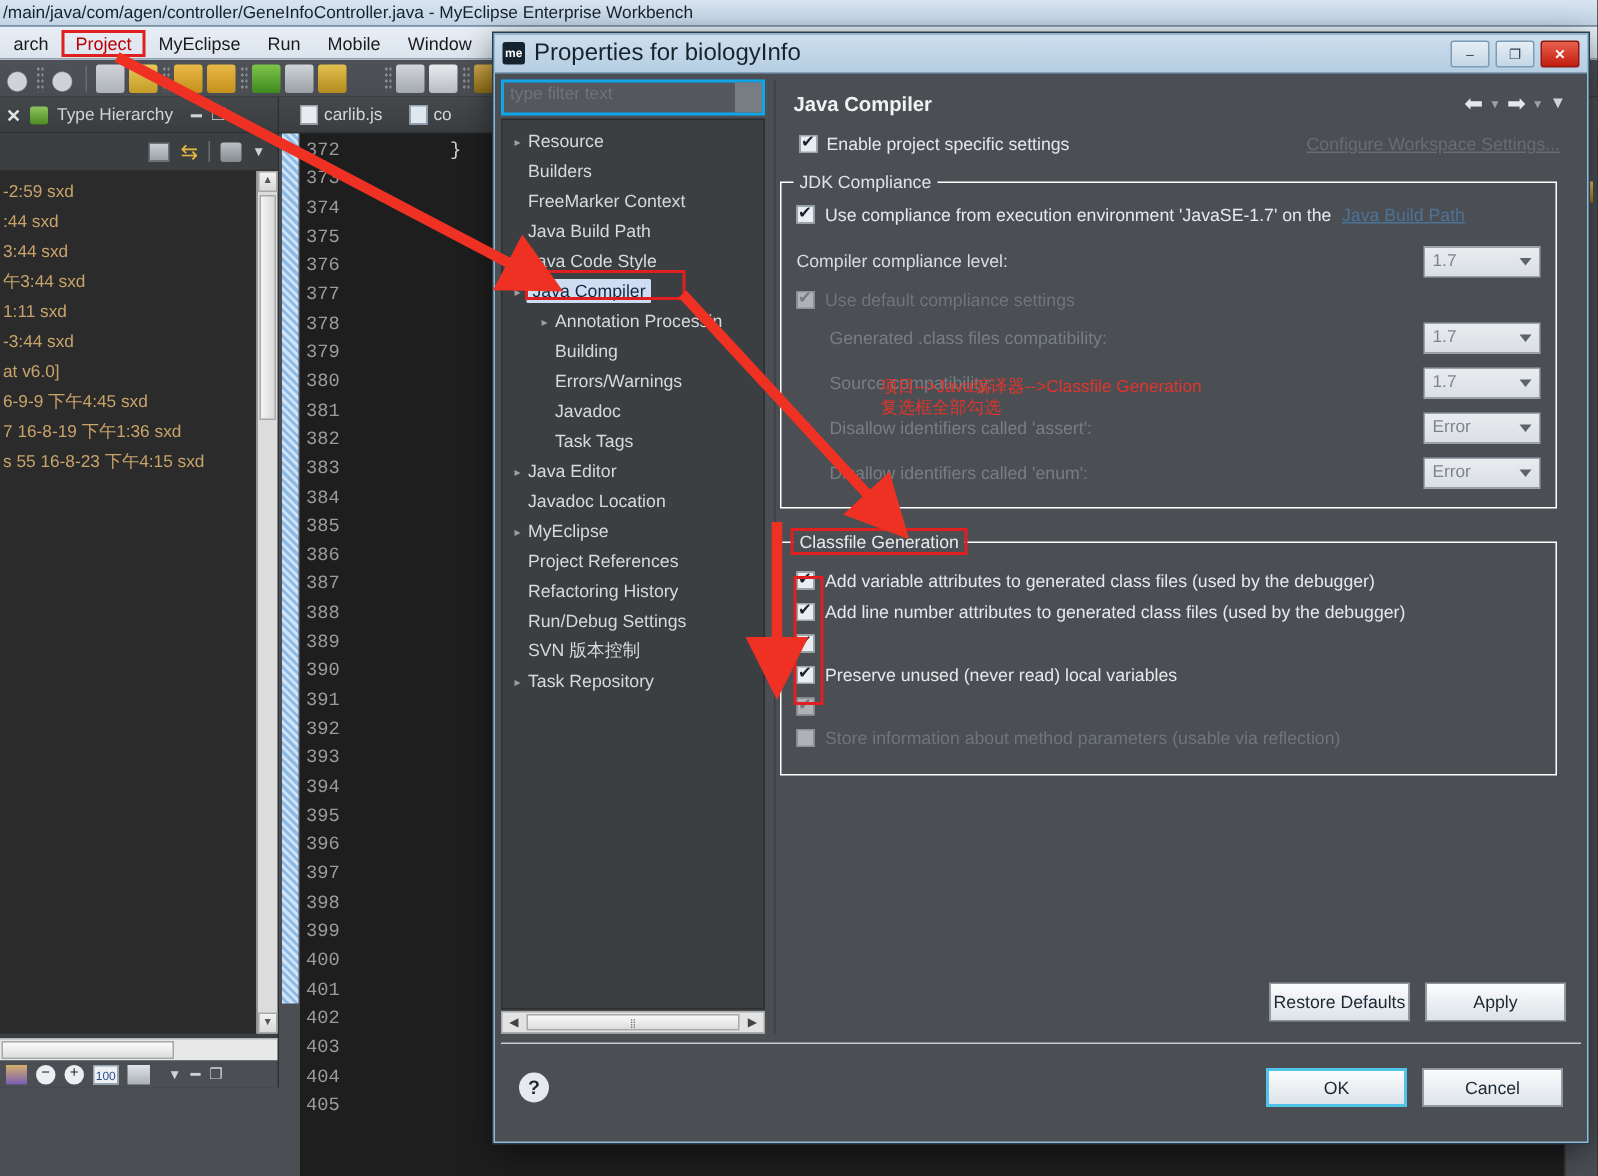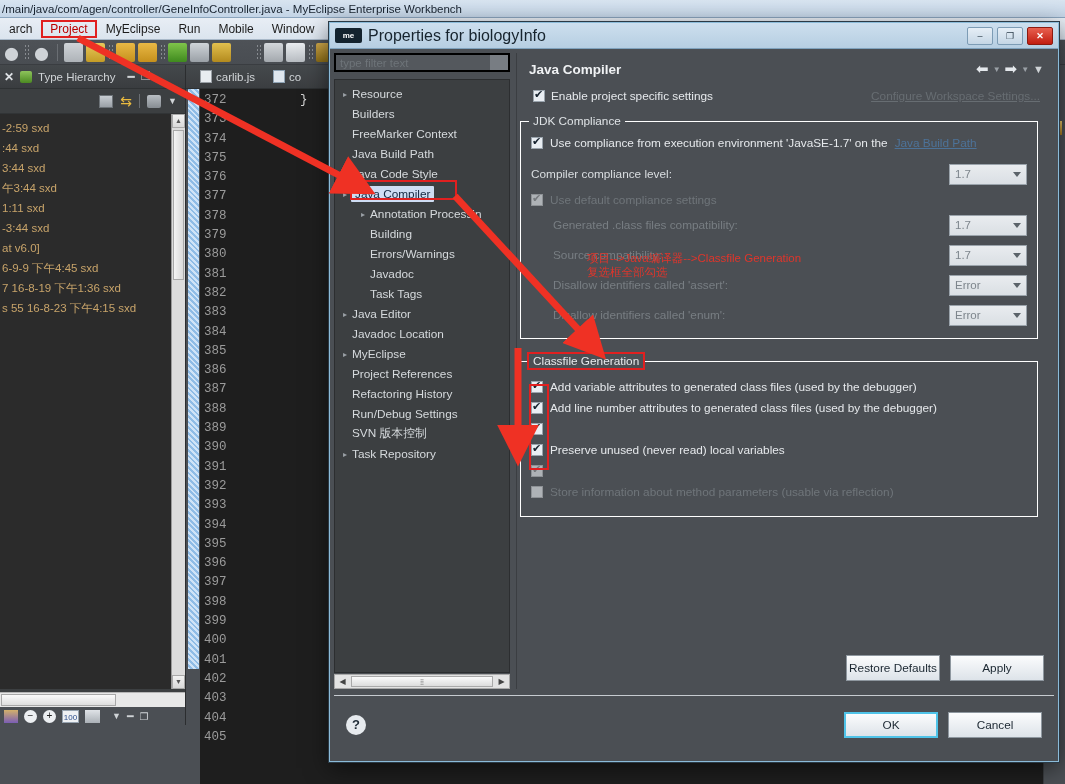"me" .dlg-icon { width: 27px -> 15px }
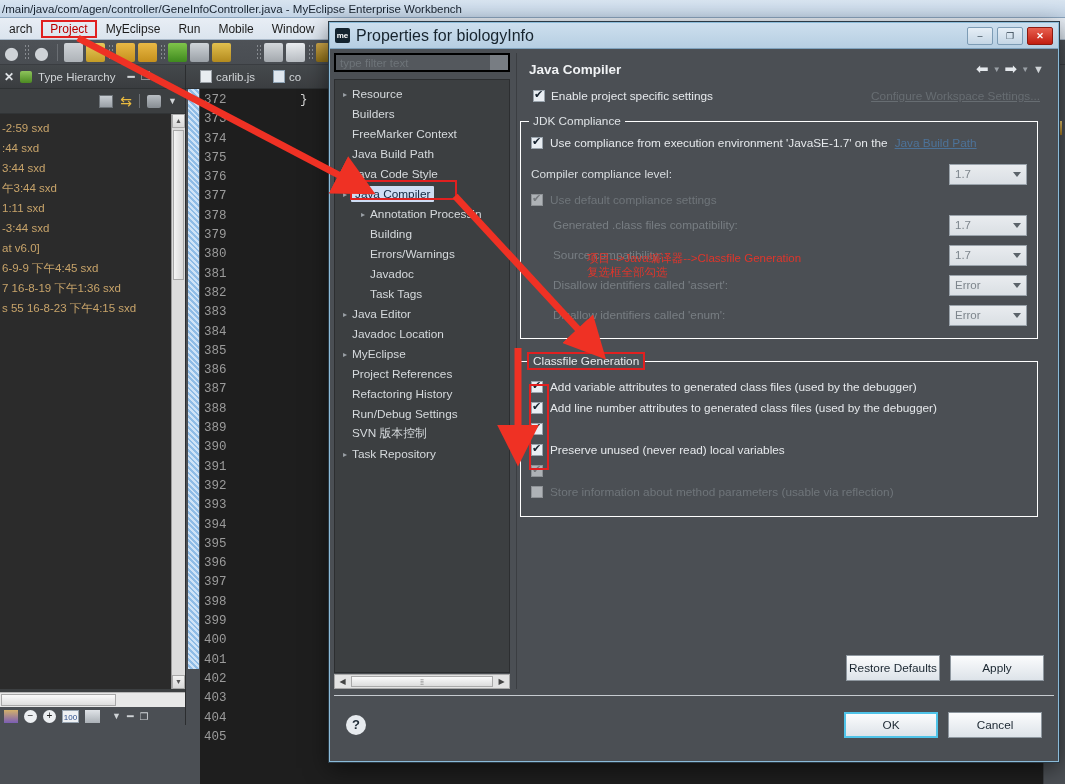"type filter text" .filter-box { border: 2px solid #000000 -> 2px solid #0ea5e9; height: 19px -> 24px }
